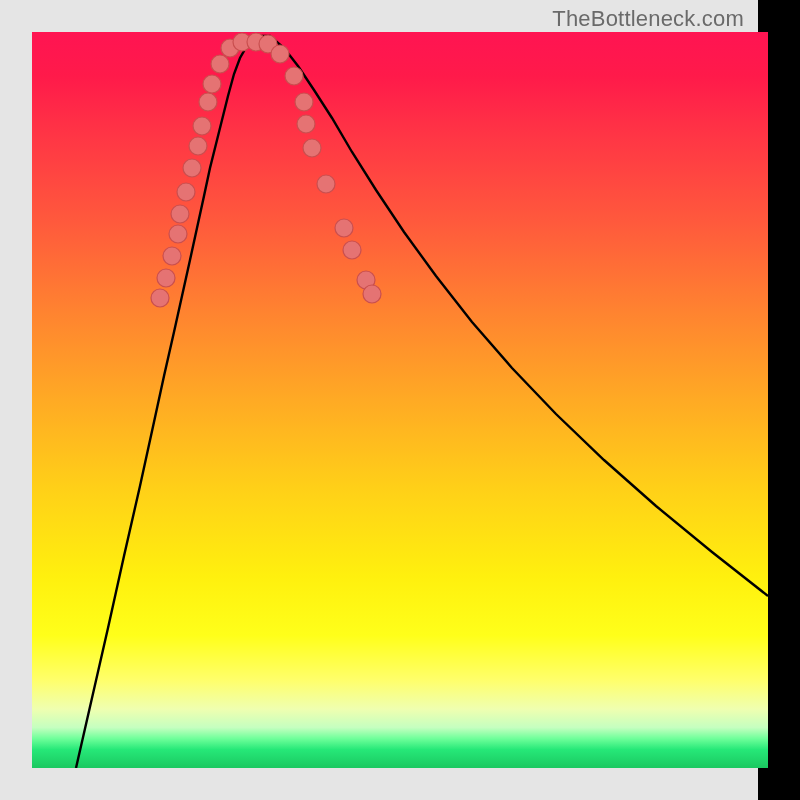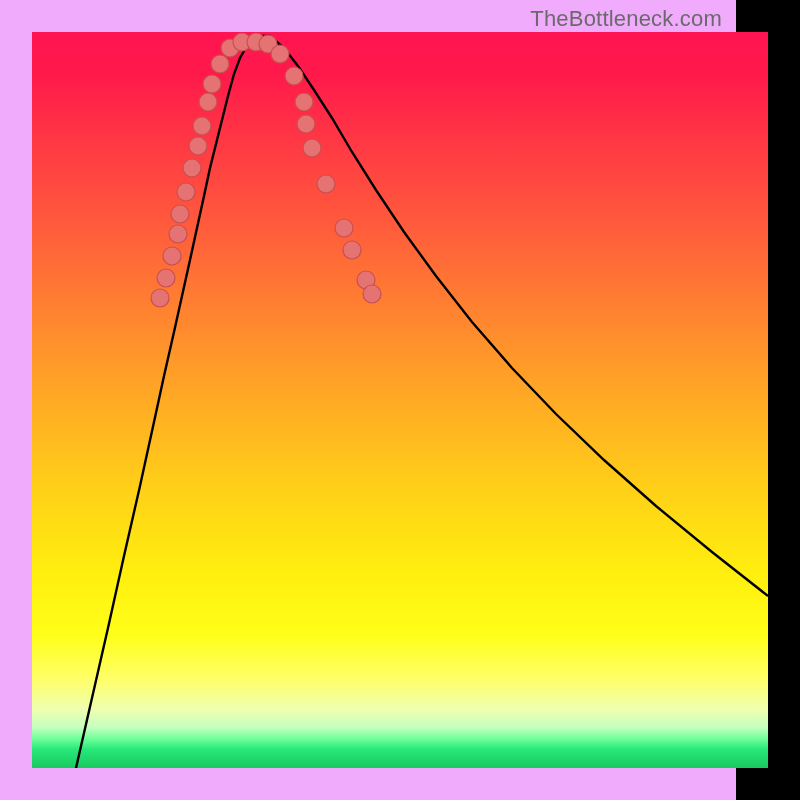"TheBottleneck.com" .frame { background: #f0abfc -> #e5e5e5; padding-left: none -> 22px }
